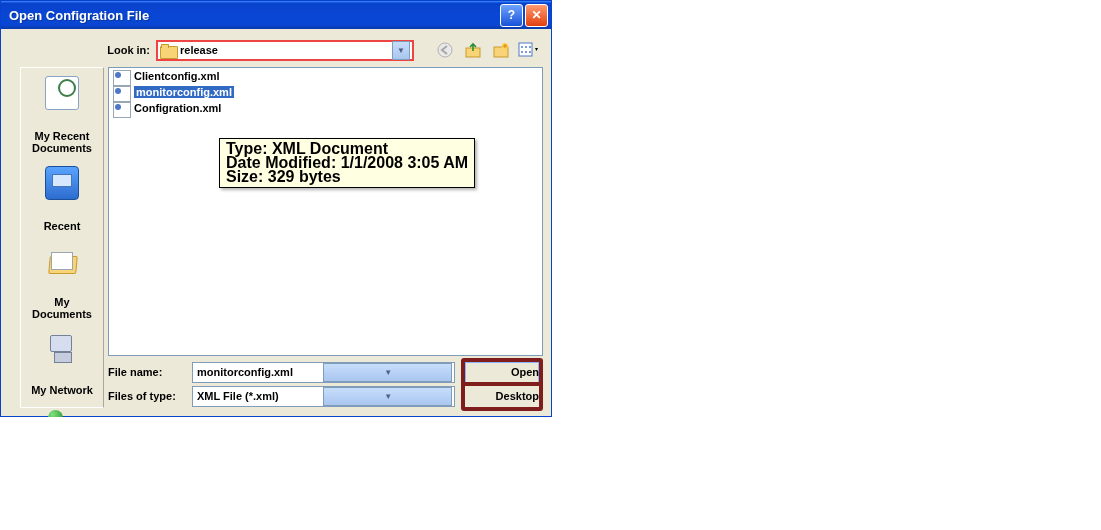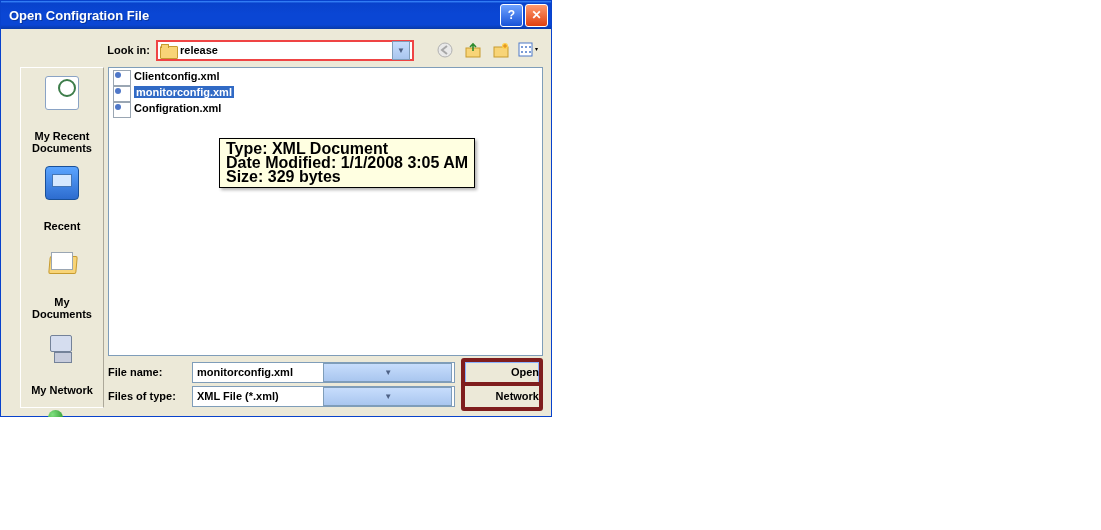"Network" span { text: Network -> Desktop }
